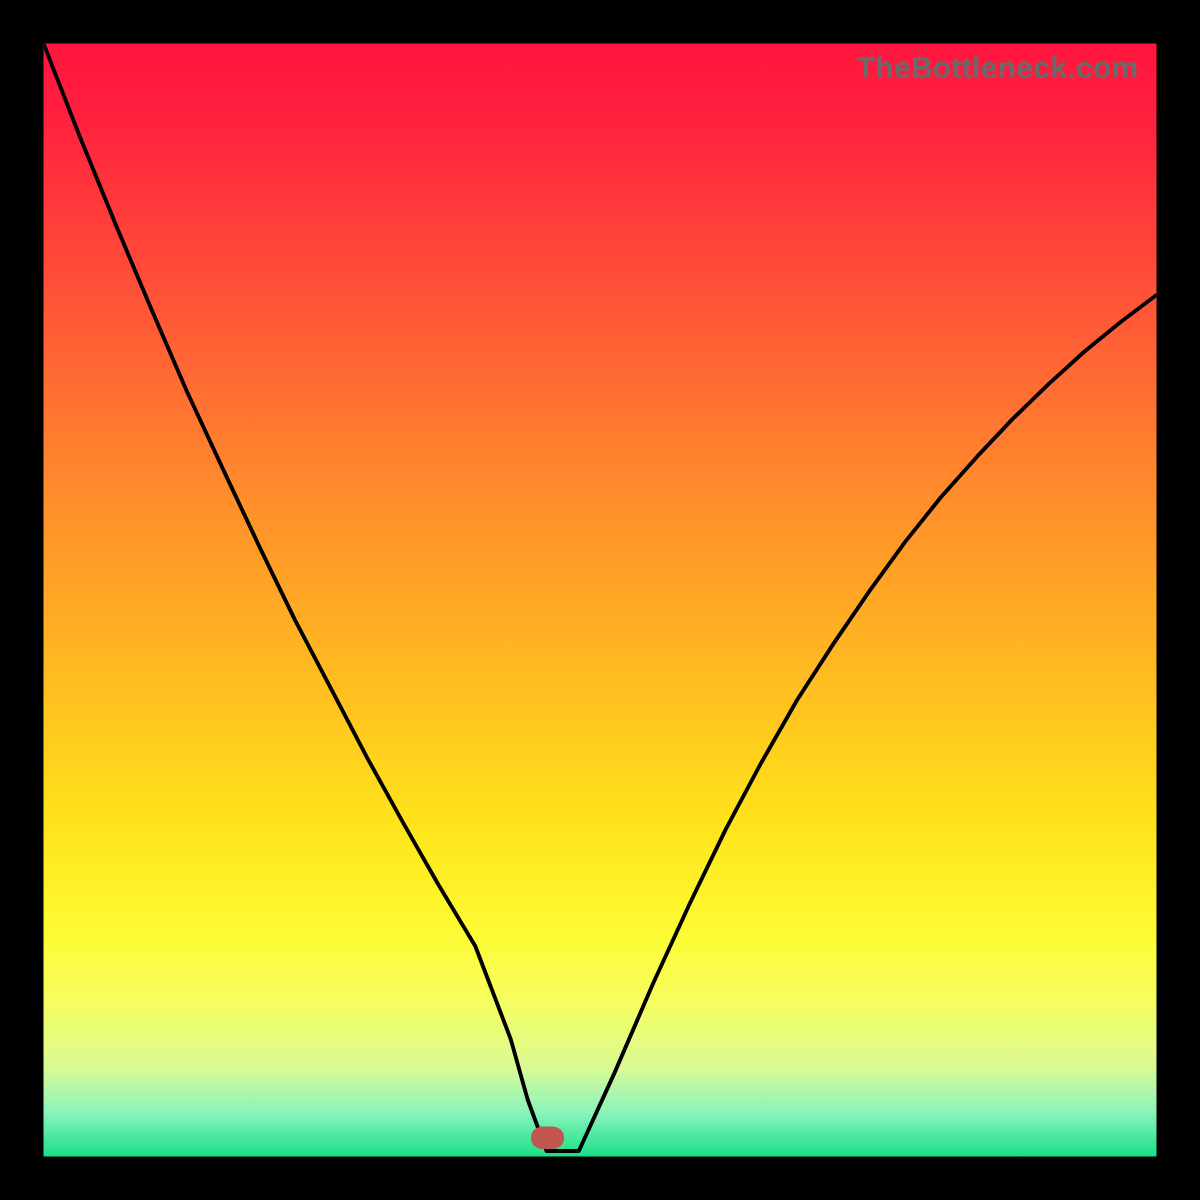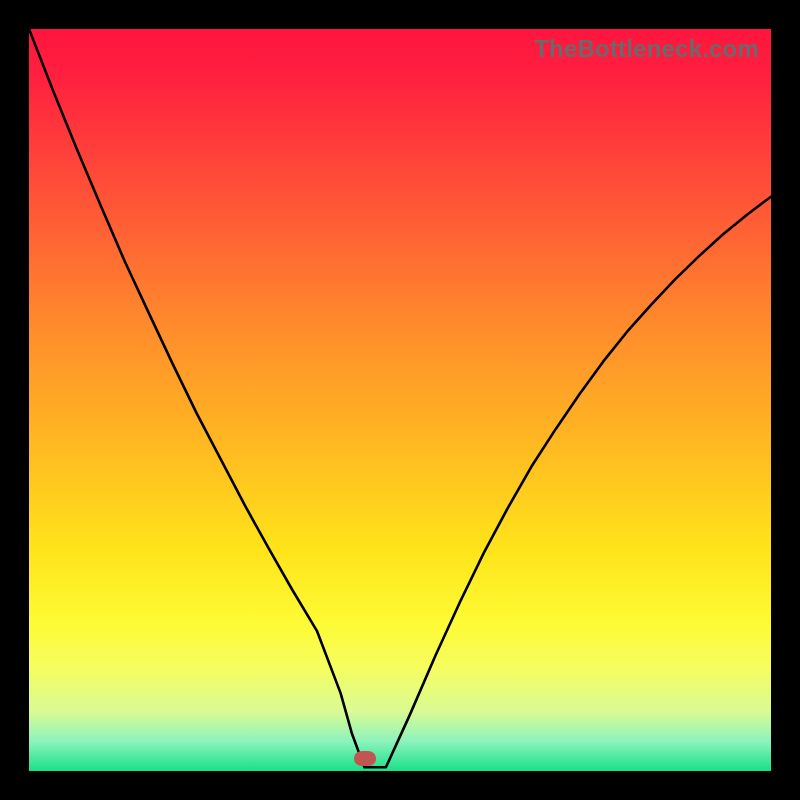"TheBottleneck.com" .watermark { font-size: 24px -> 20px }
